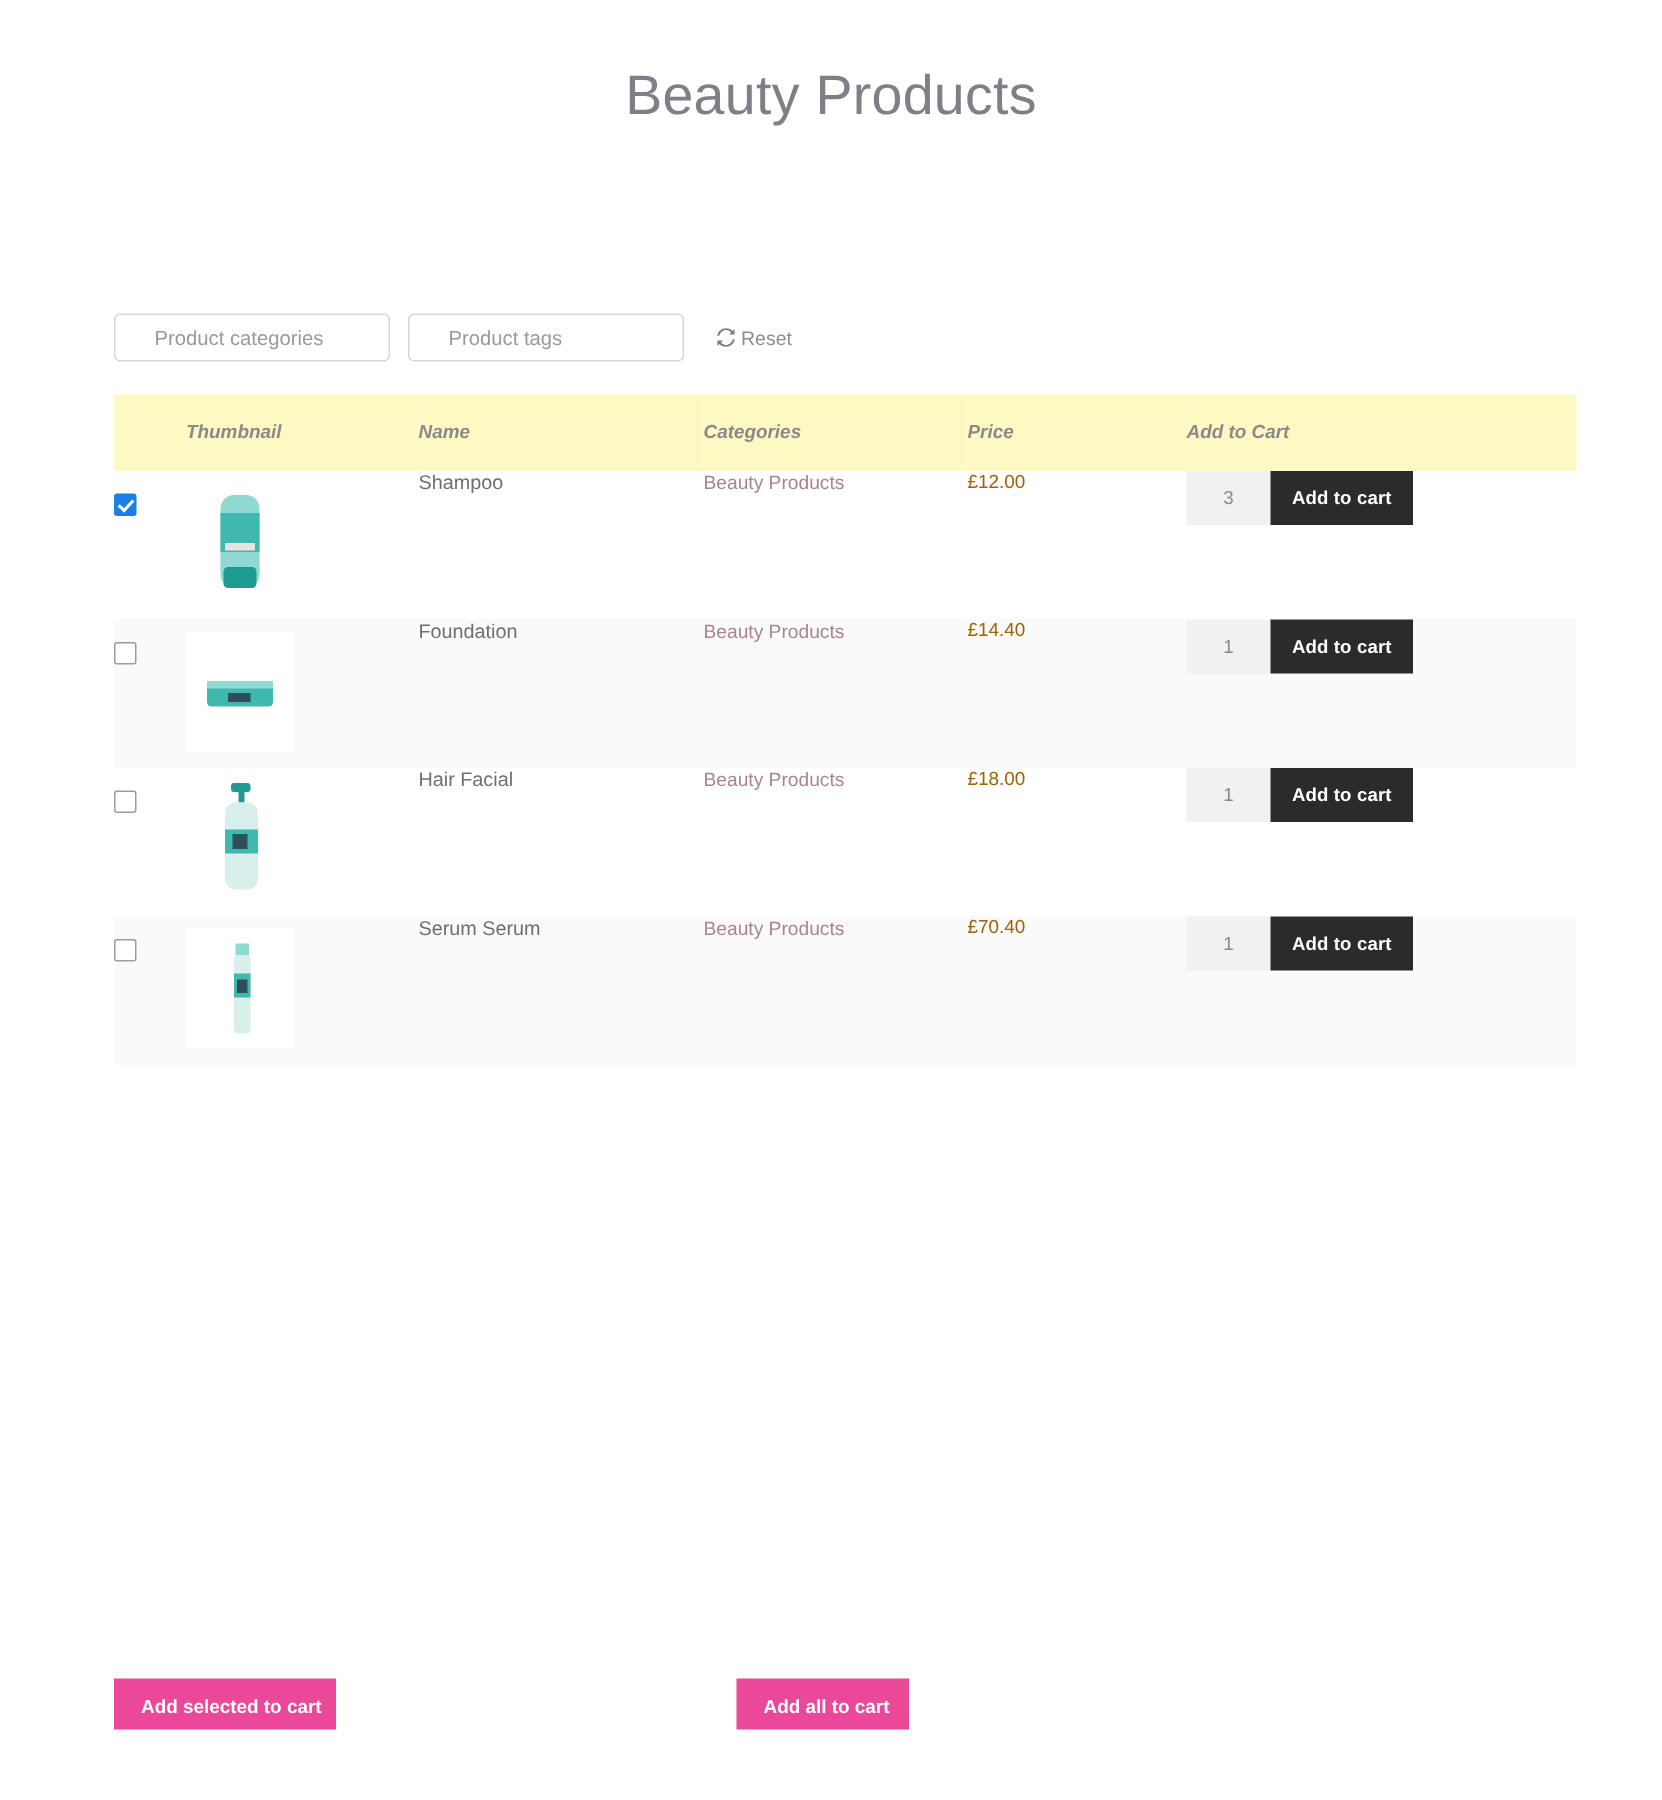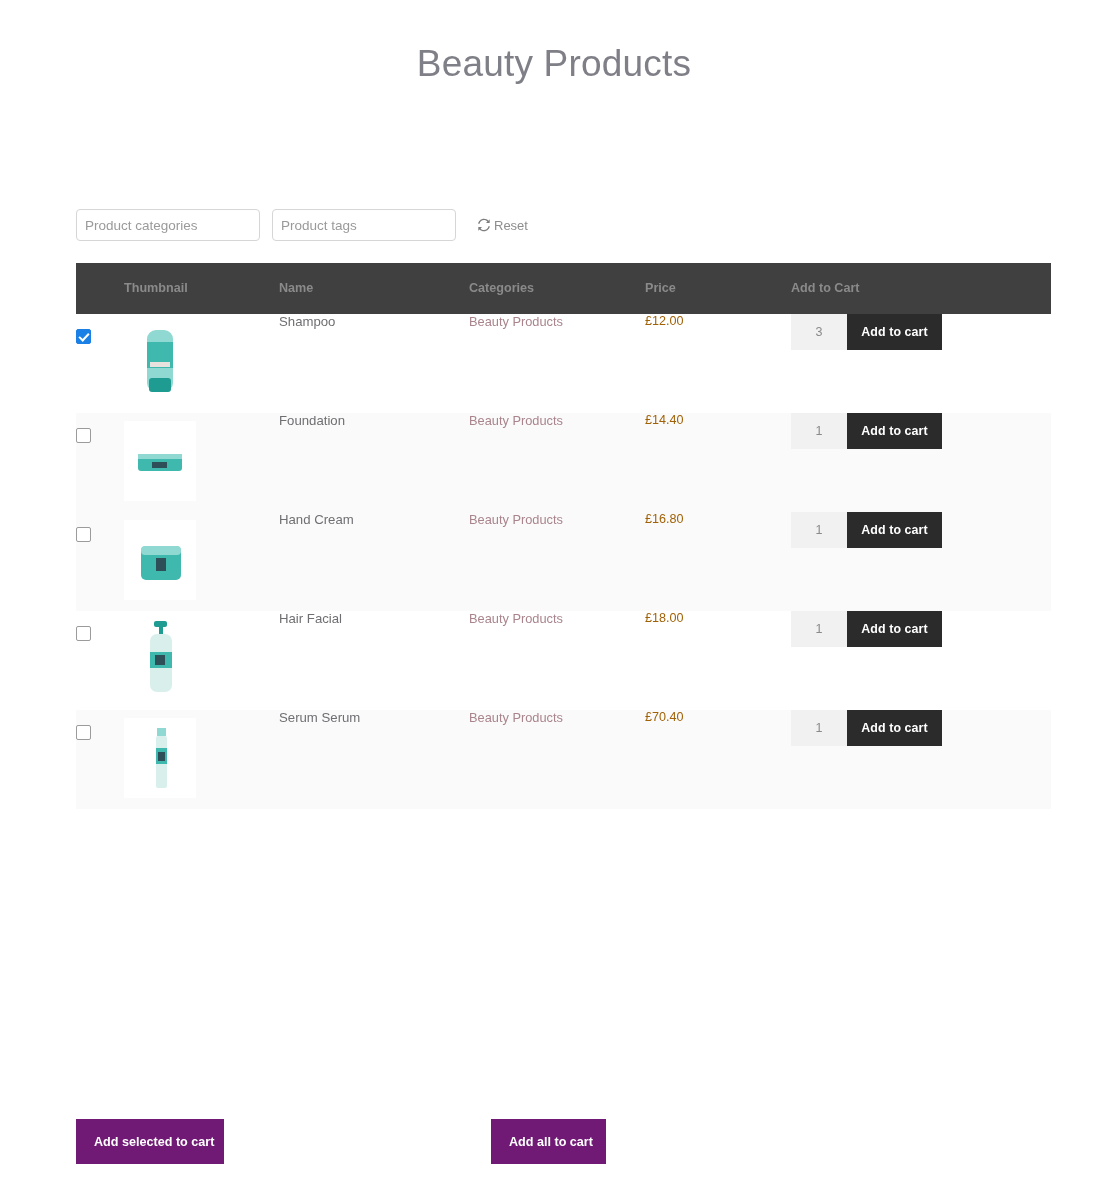"Product categories" .select-box { padding: 0 8px -> 0 26px }
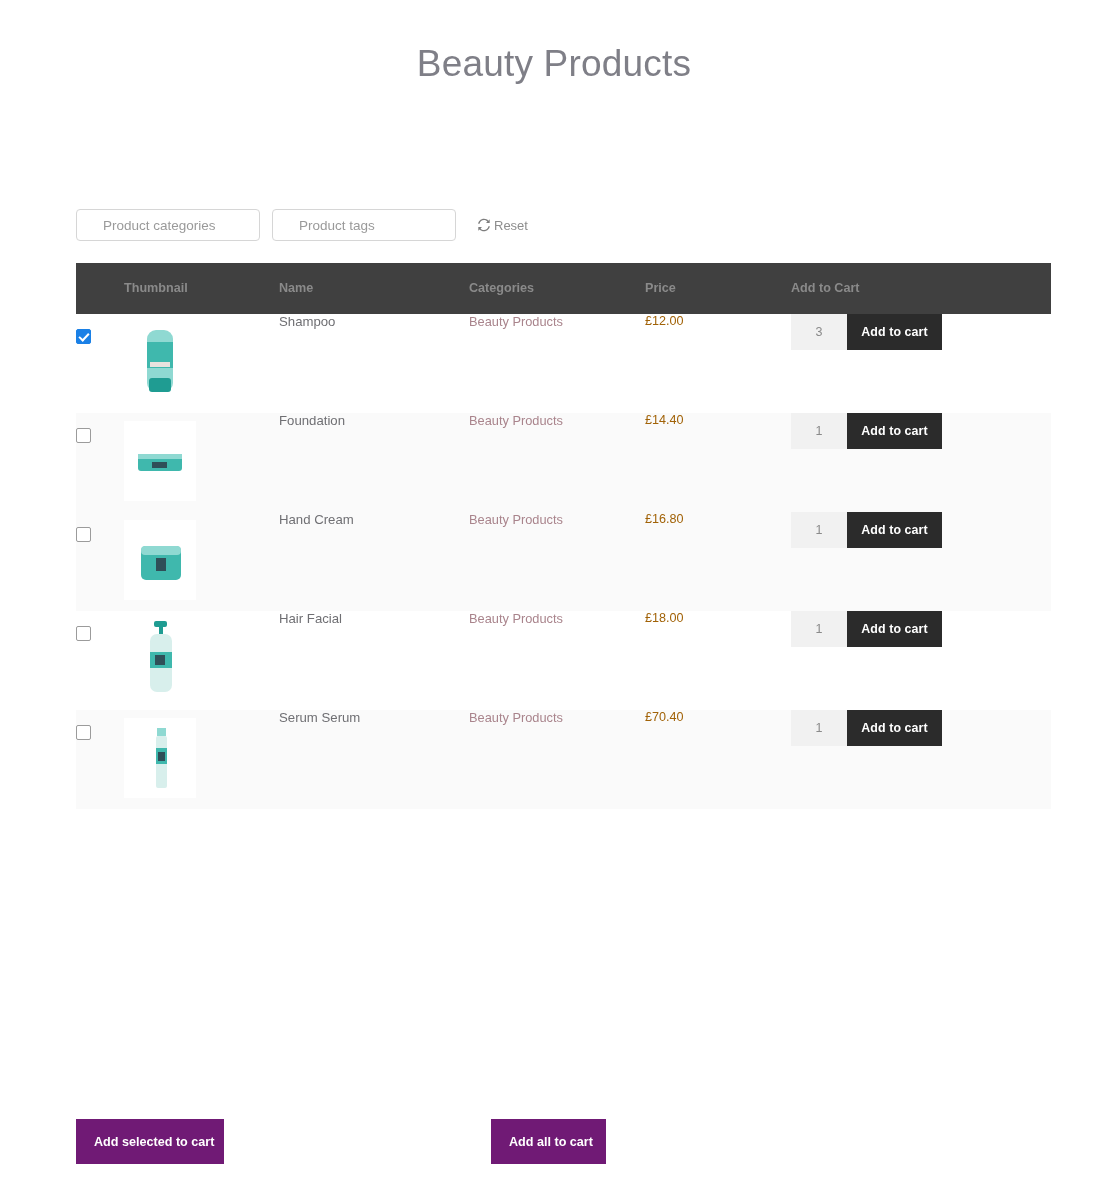"Thumbnail" .products-table thead tr { background: #404040 -> #fef9c3; font-style: none -> italic }
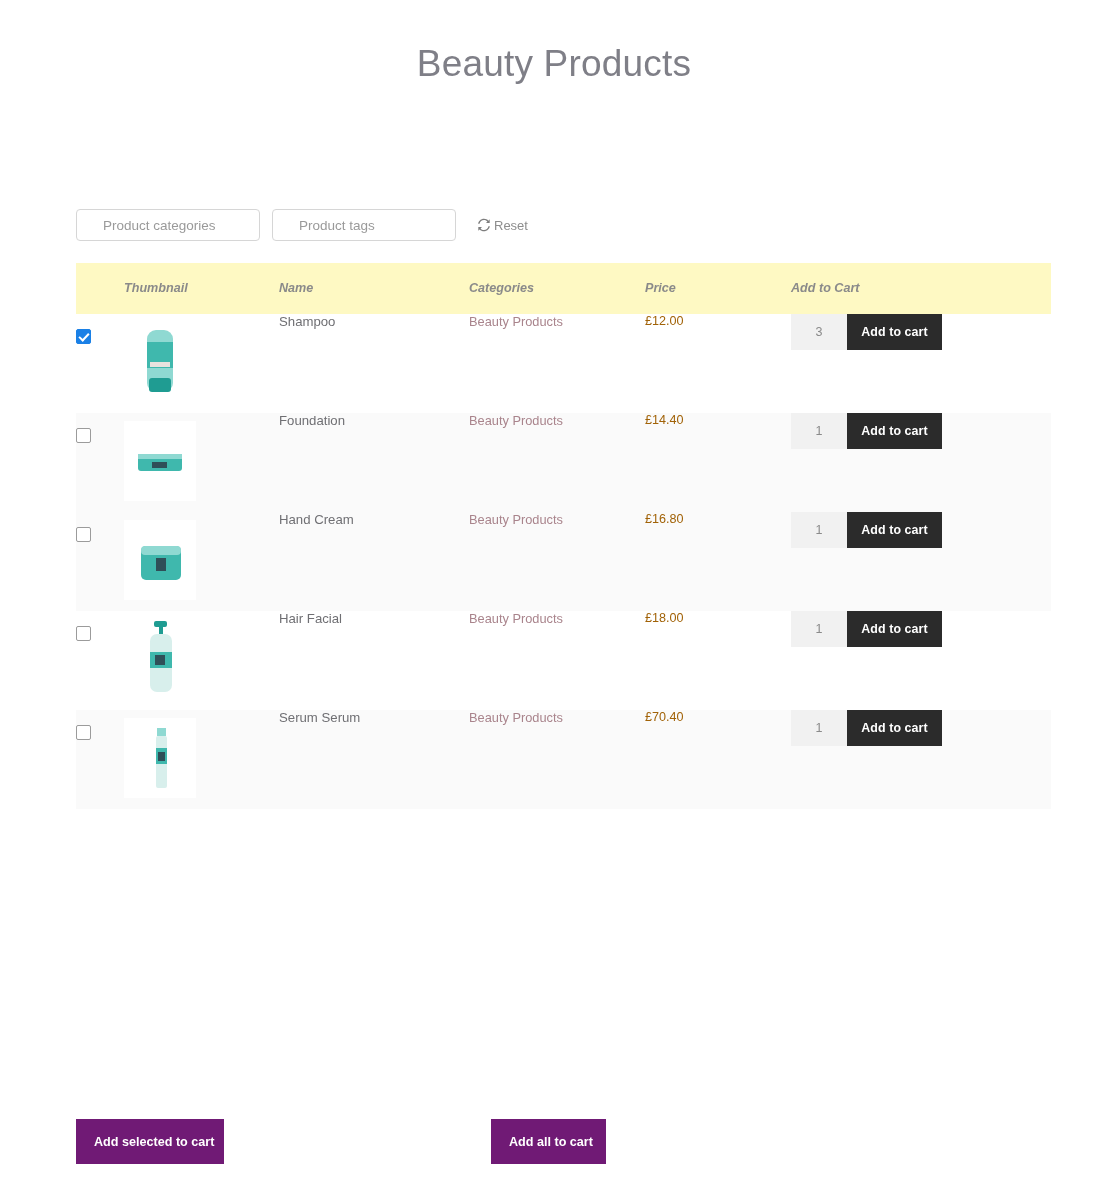"Hand Cream" tr.alt { html: <tr> <td> <span></span> </td> <td> <div> <svg> <rect></rect> <rect></rect> <rect></rect> </svg> </div> </td> <td>Hand Cream</td> <td>Beauty Products</td> <td>£16.80</td> <td> <div> <input> <button>Add to cart</button> </div> </td> </tr> -> none }
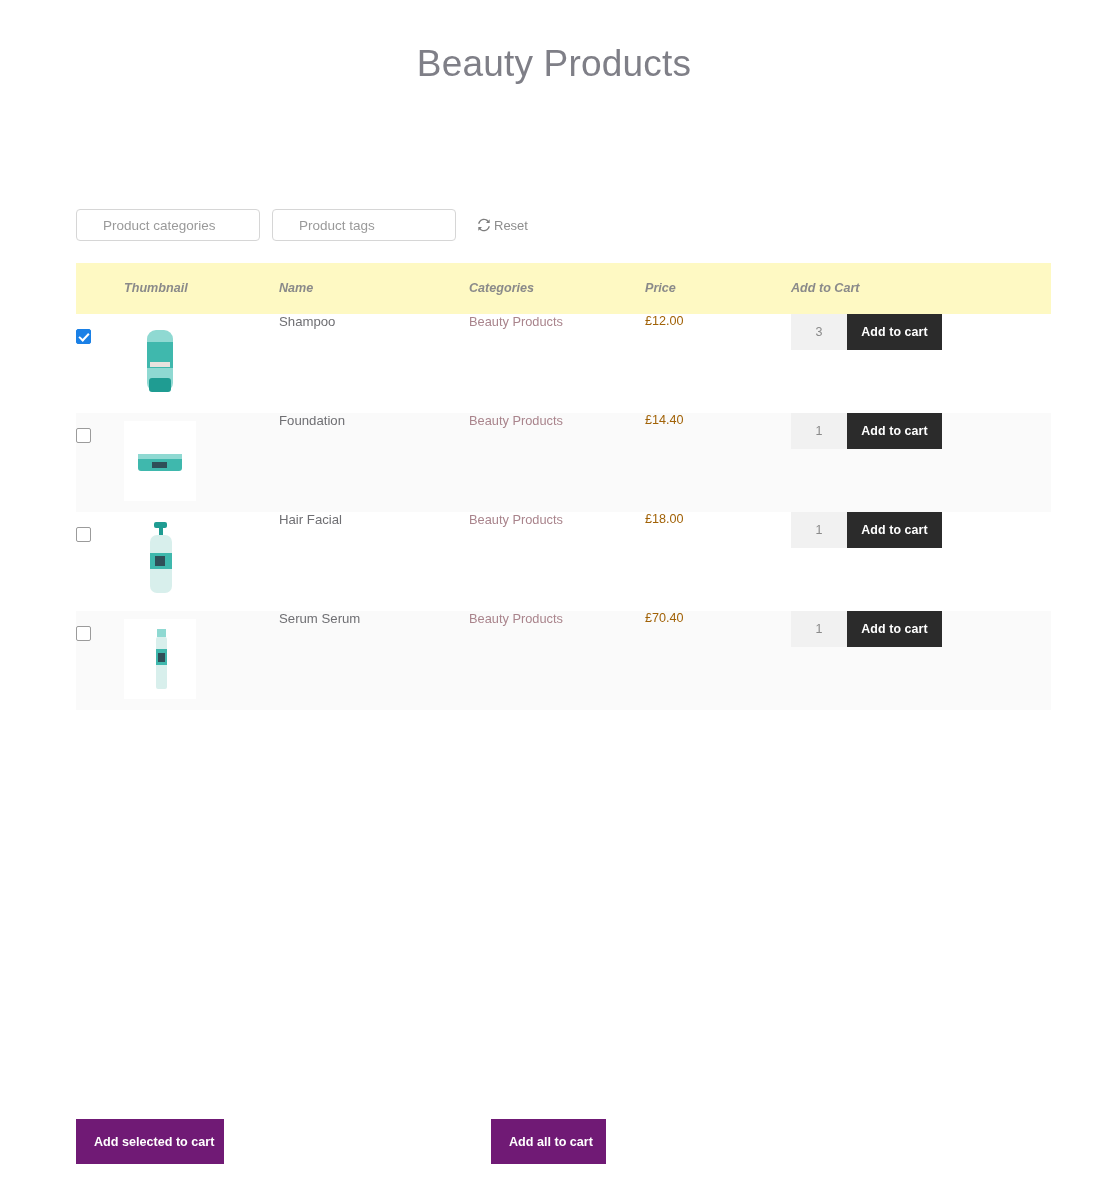"Add selected to cart" .bulk-btn { background: #701a75 -> #ec4899; height: 45px -> 34px }
